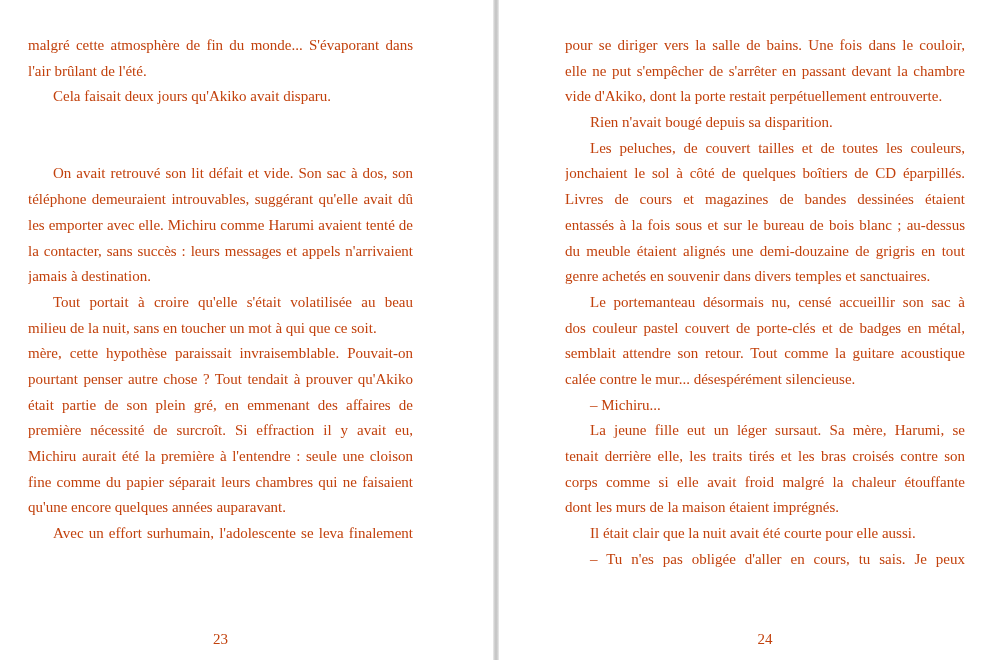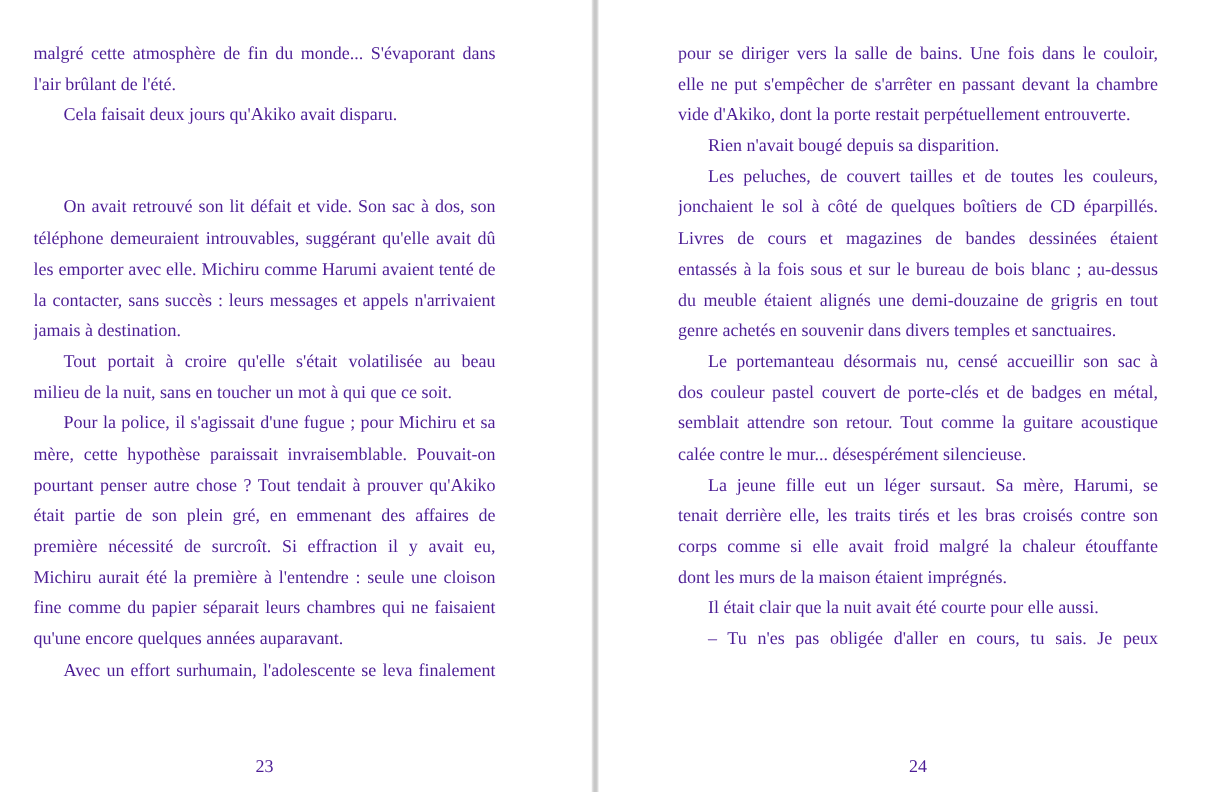"malgré cette atmosphère de fin" .spread { color: #4c1d95 -> #c2410c }
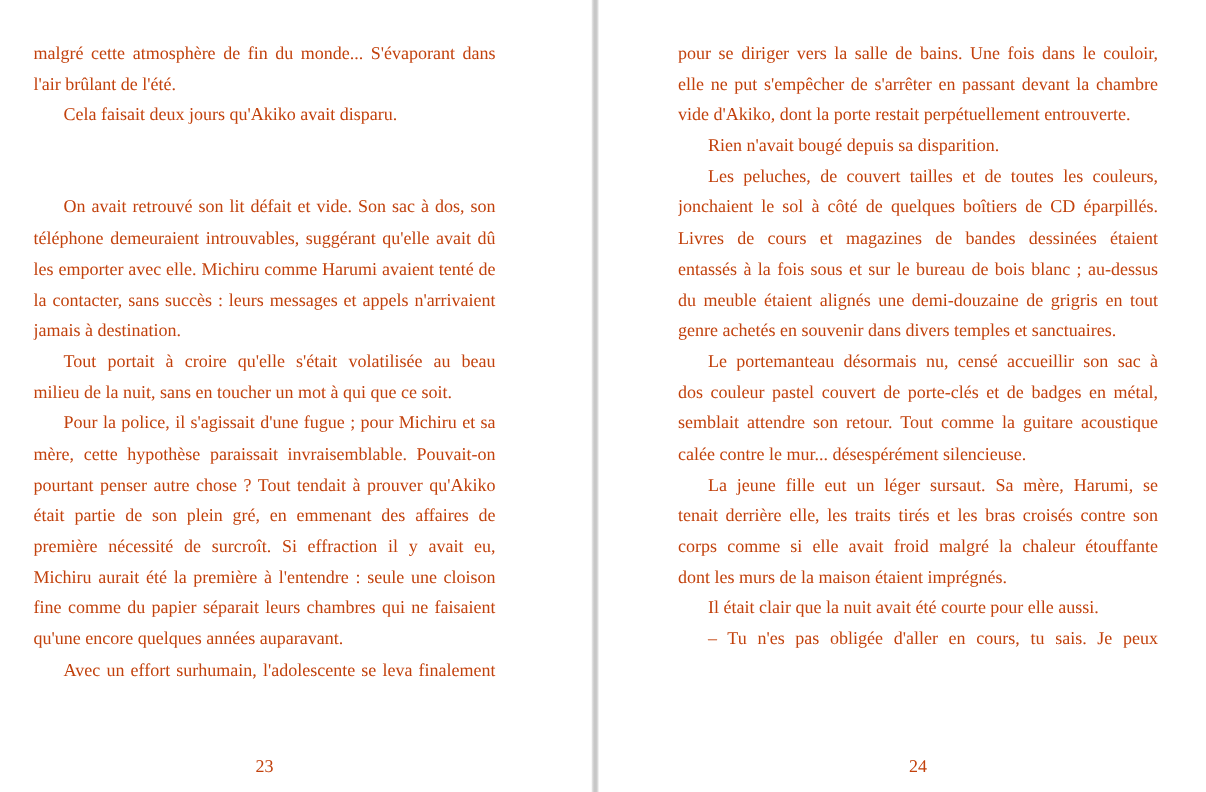"Pour la police, il s'agissait" div.line { html: <div>Pour la police, il s'agissait d'une fugue ; pour Michiru et sa</div> -> none }
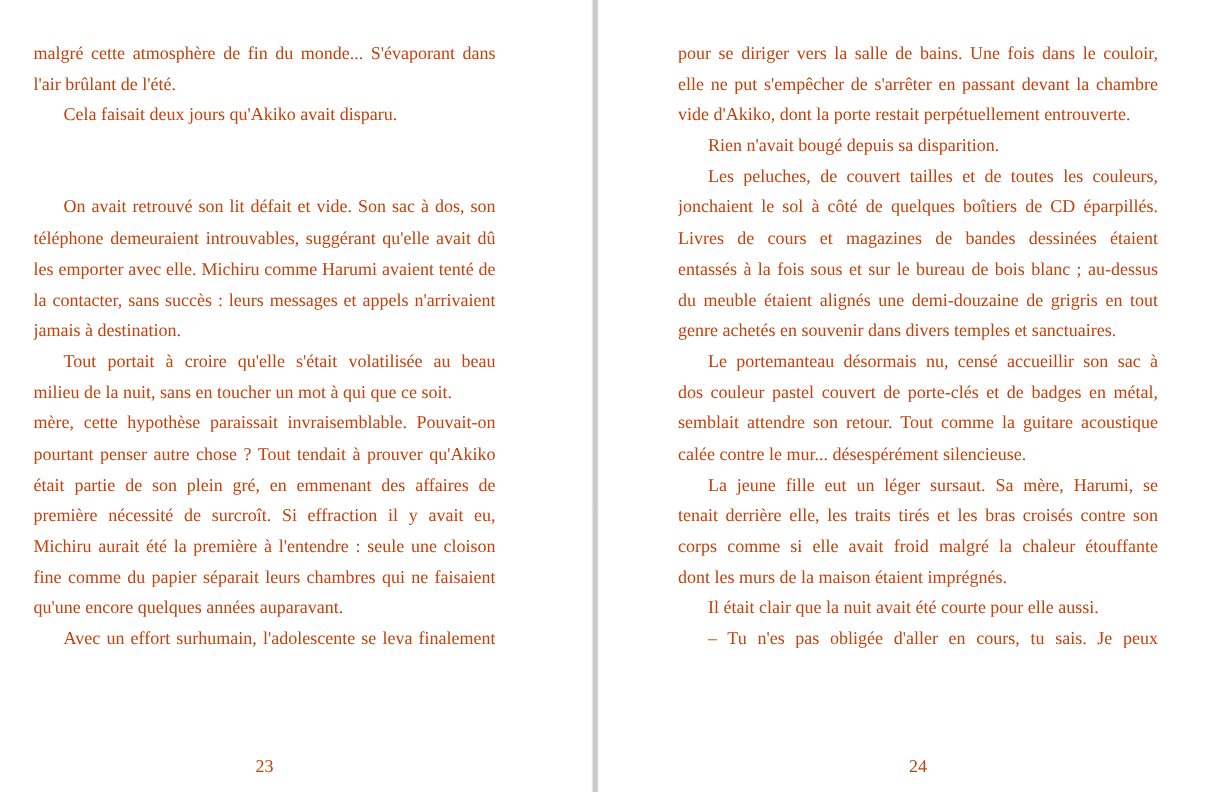"– Michiru..." div.line { html: none -> <div>– Michiru...</div> }
